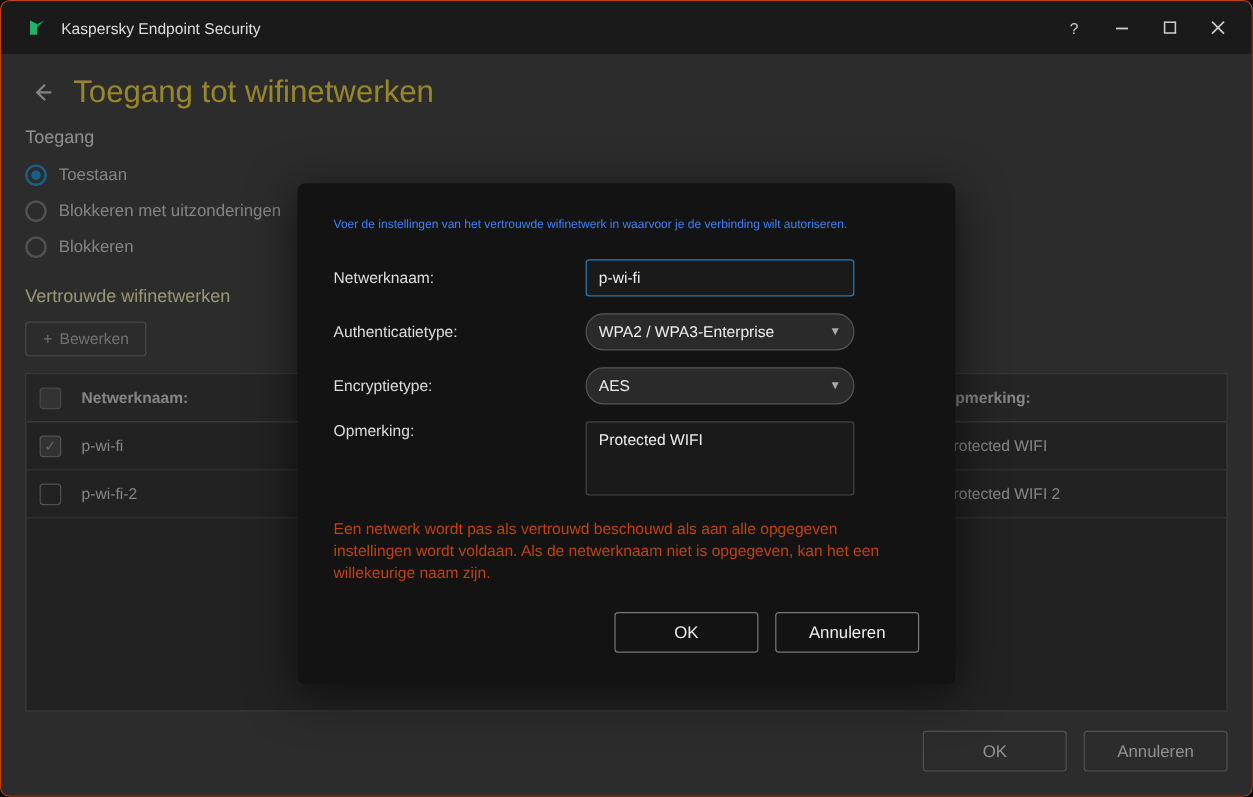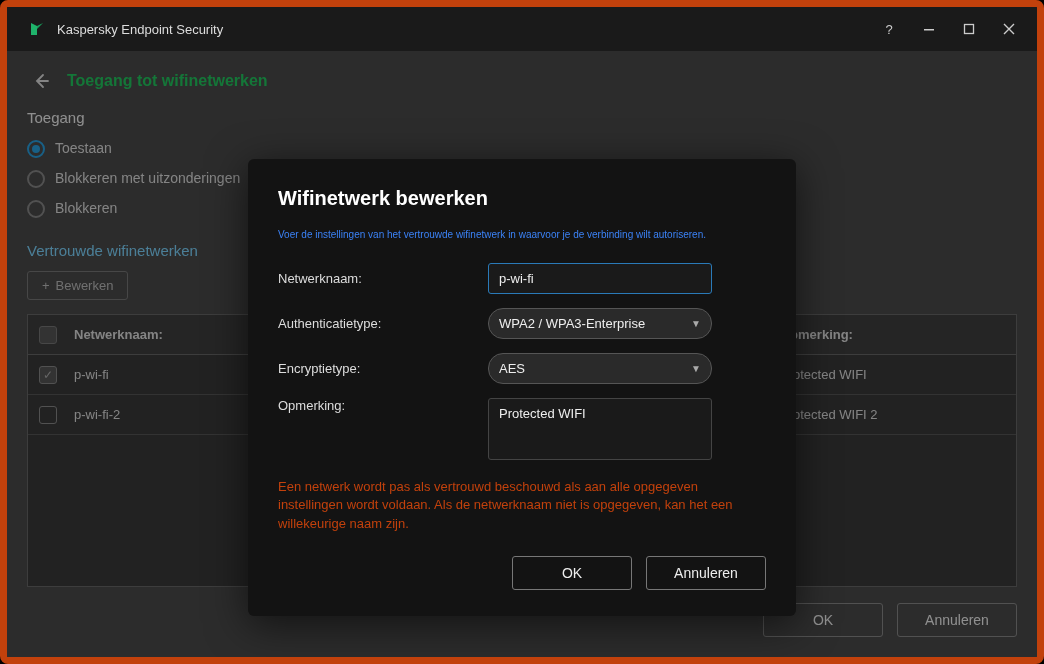"Kaspersky Endpoint Security" .window { border: 7px solid #c2410c -> 1px solid #c2410c }
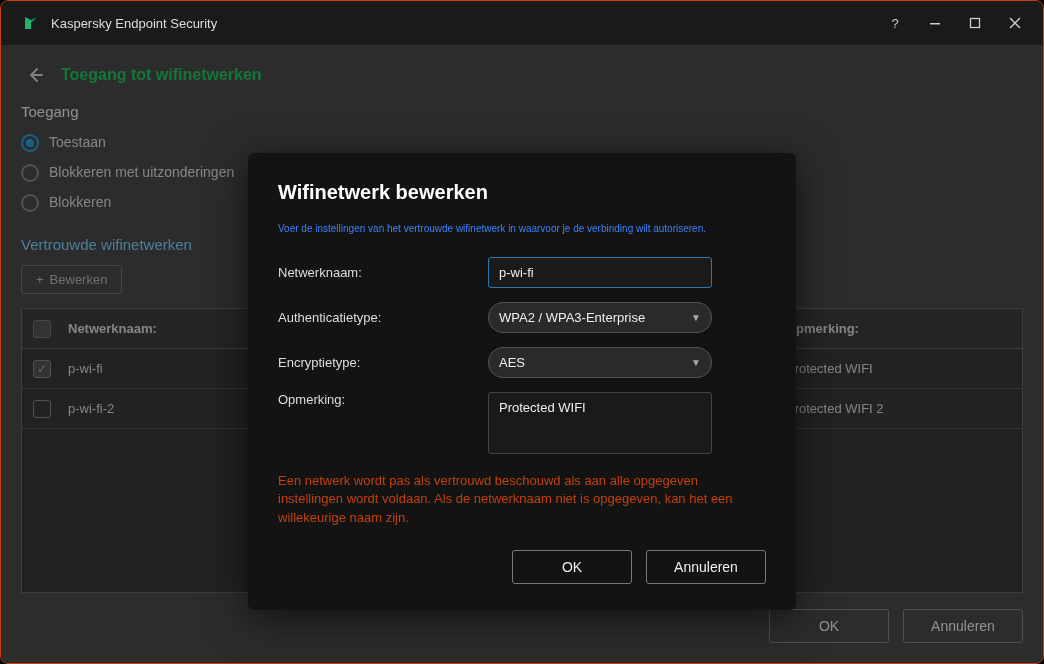"Toegang tot wifinetwerken" .page-title { color: #22c55e -> #fde047; font-size: 16px -> 26px; font-weight: 700 -> 400 }
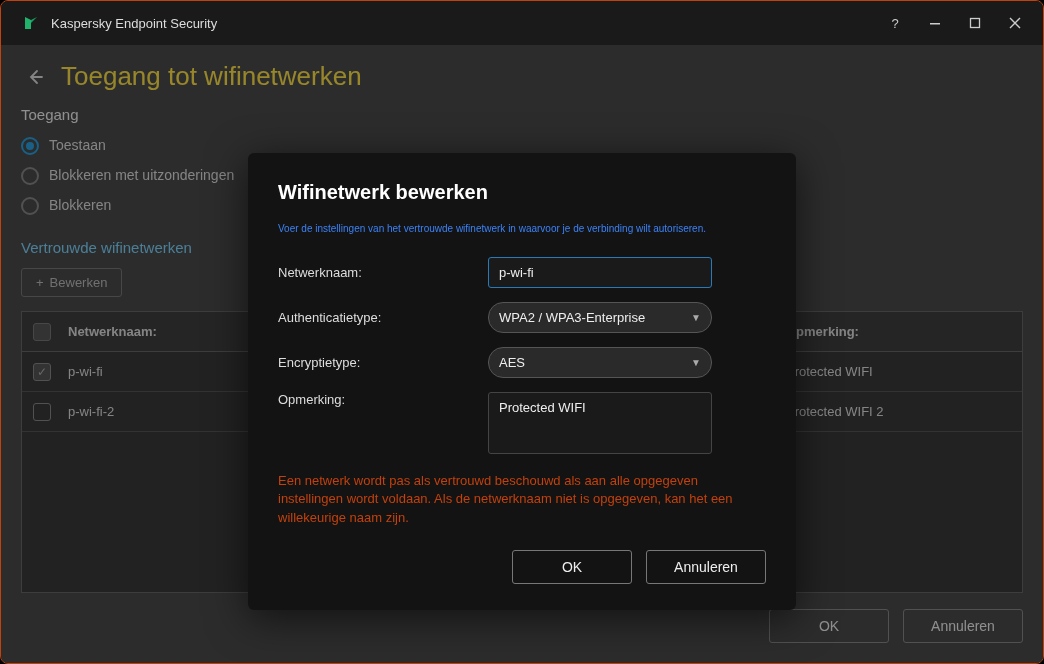"Wifinetwerk bewerken" div.modal-title { html: <div>Wifinetwerk bewerken</div> -> none }
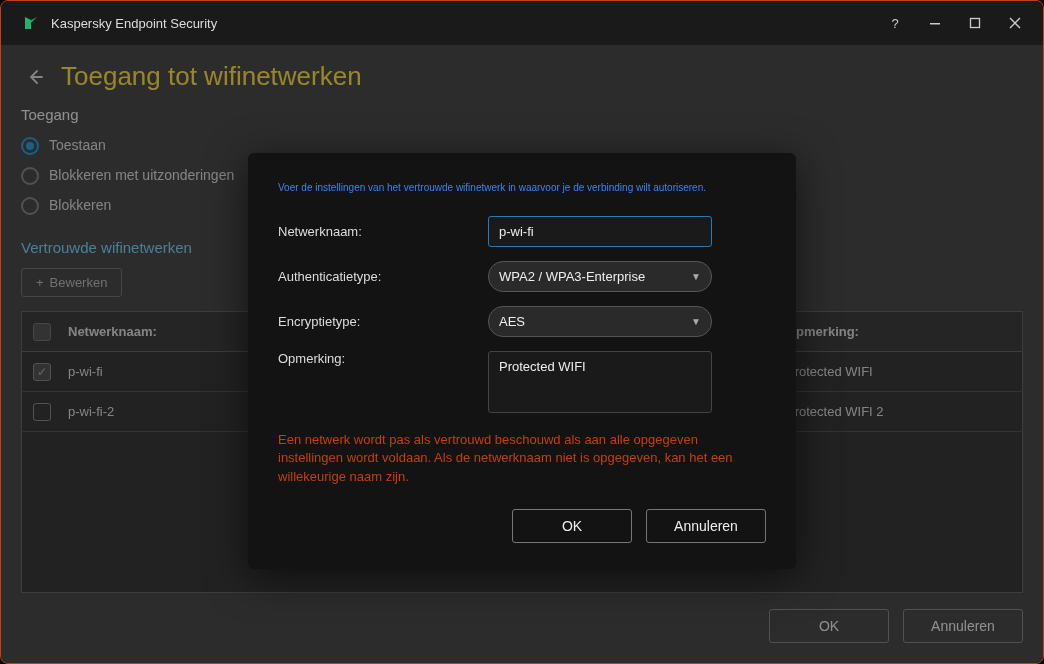"Vertrouwde wifinetwerken" .sec2-label { color: #7dd3fc -> #fef9c3 }
